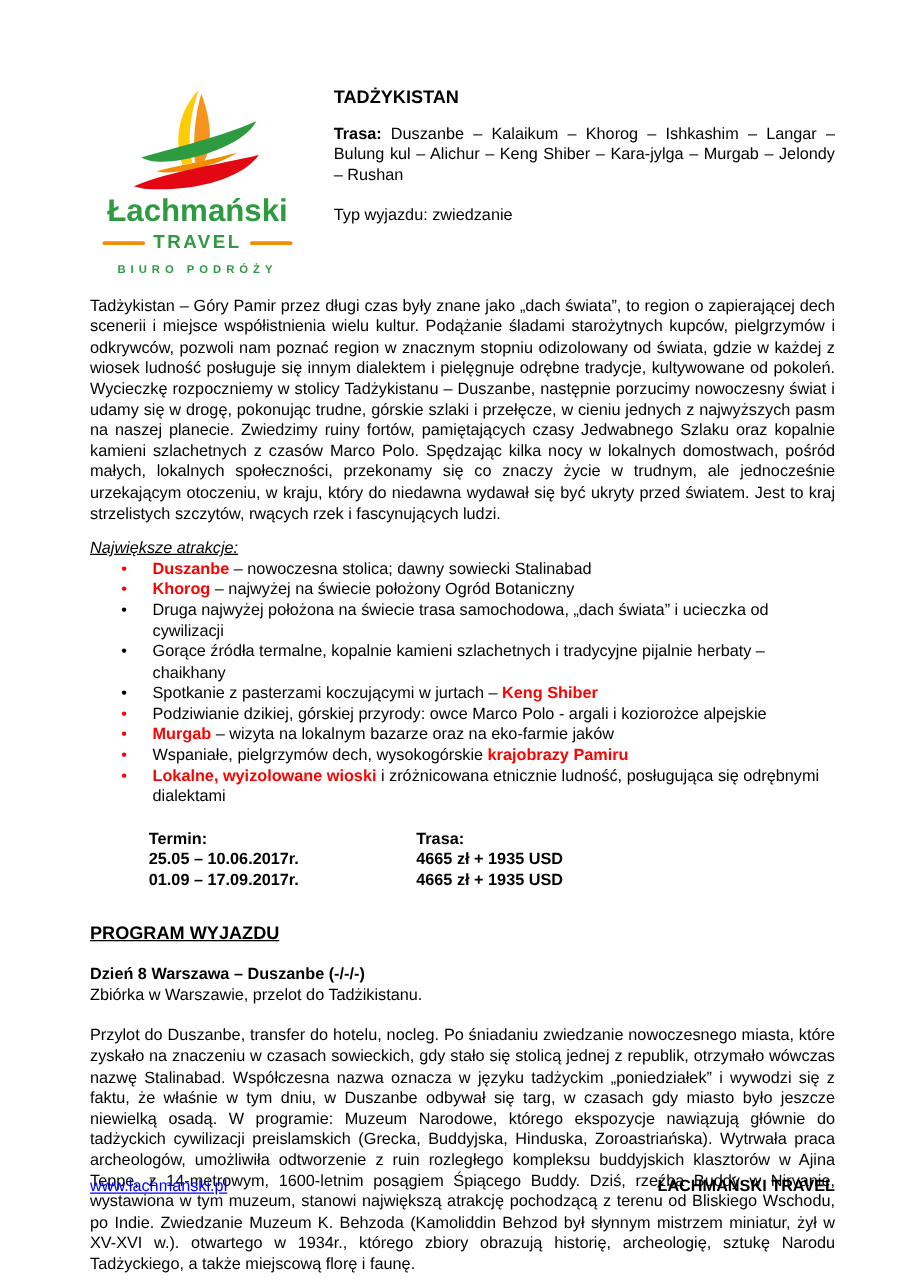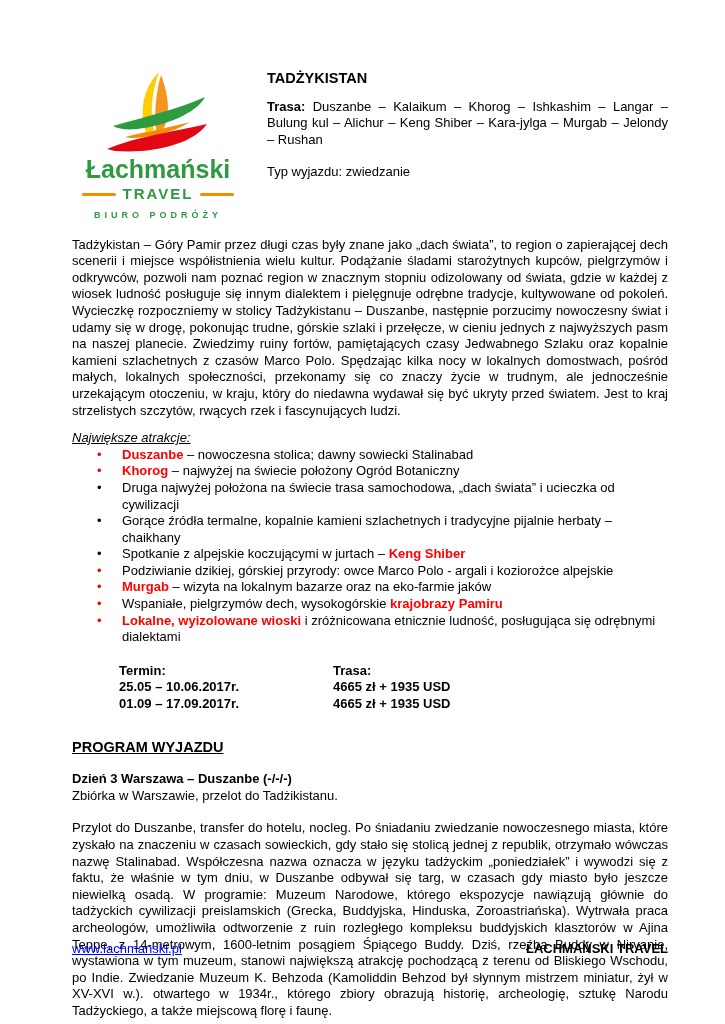"Spotkanie z alpejskie koczującymi w" span { text: alpejskie -> pasterzami }
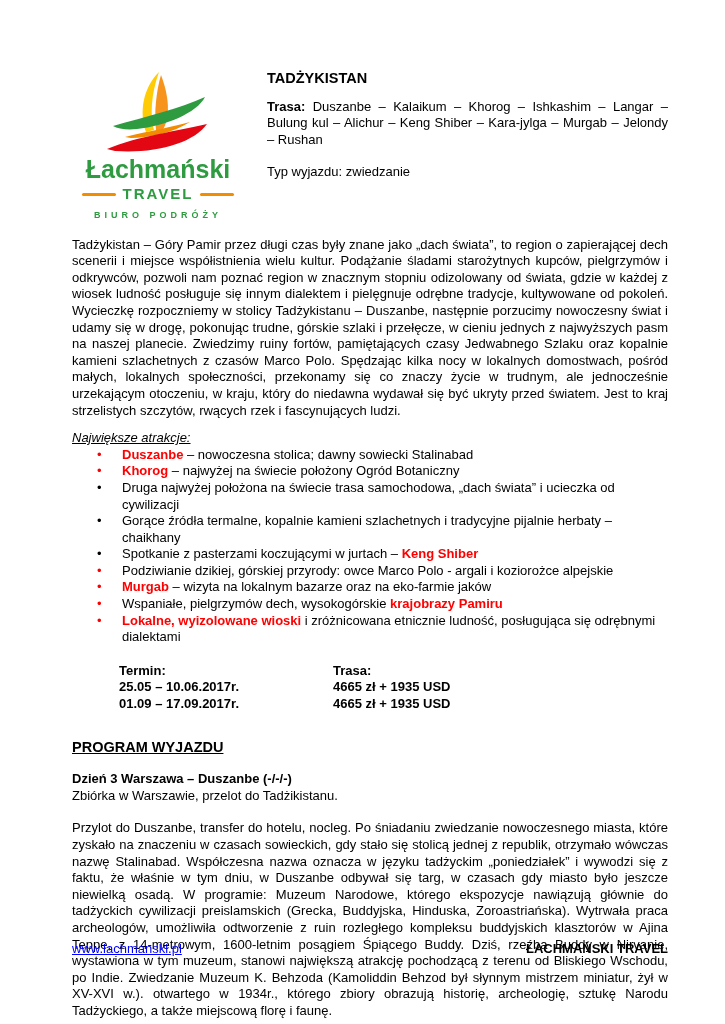"Dzień 3 Warszawa – Duszanbe" div.day-title { text: 3 -> 8 }
